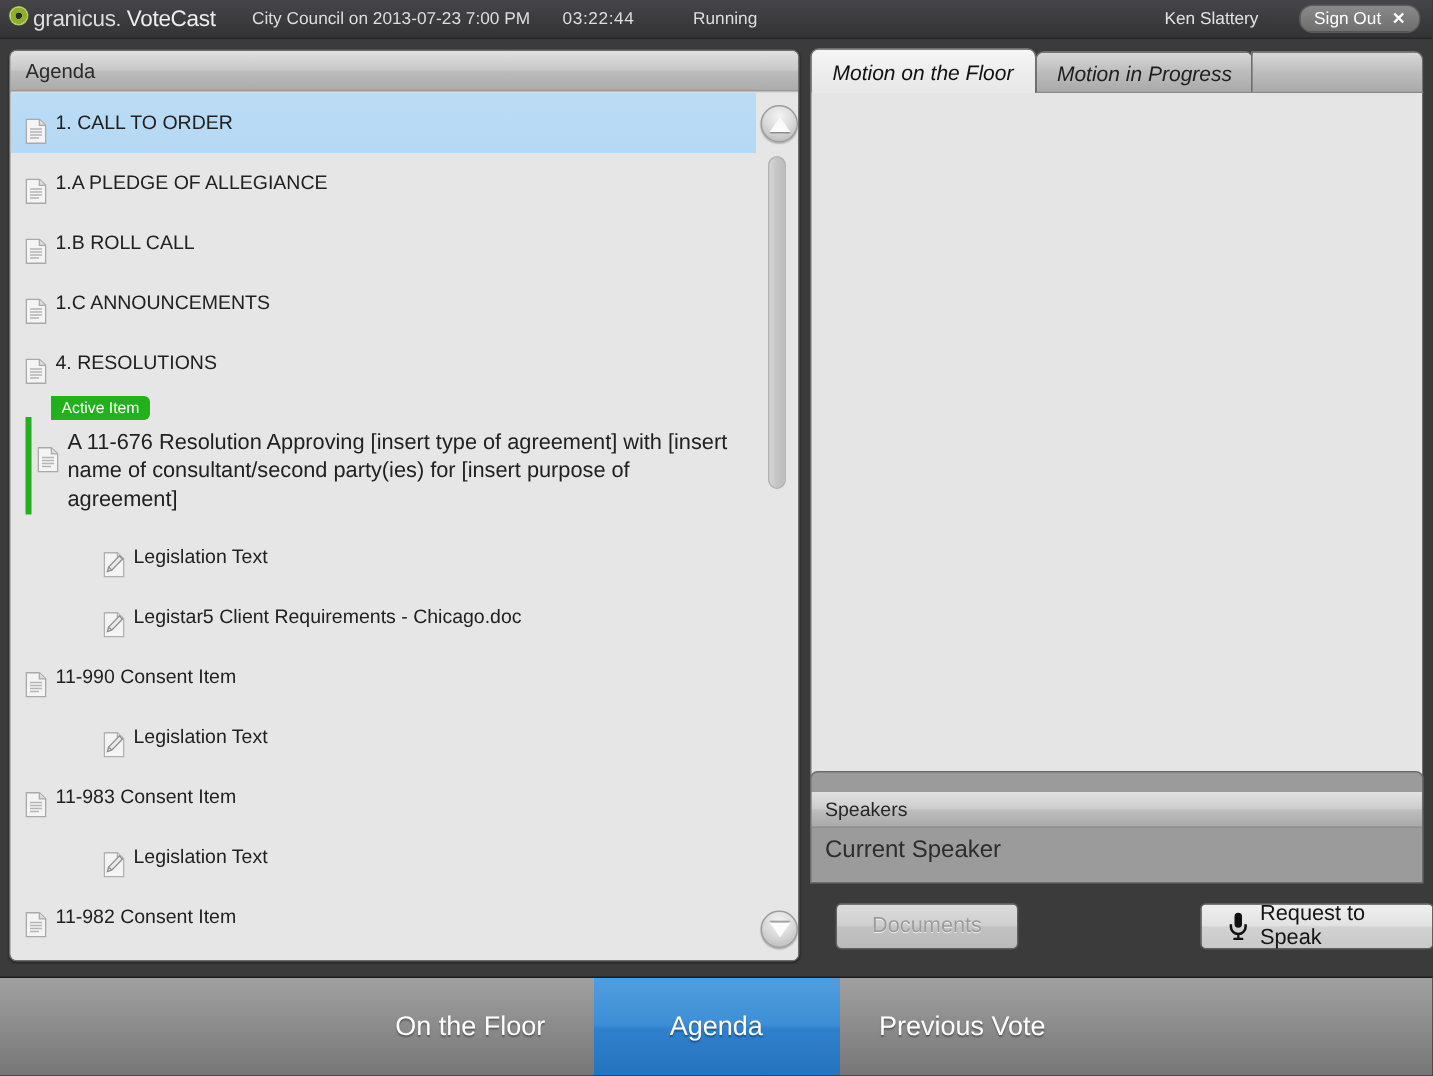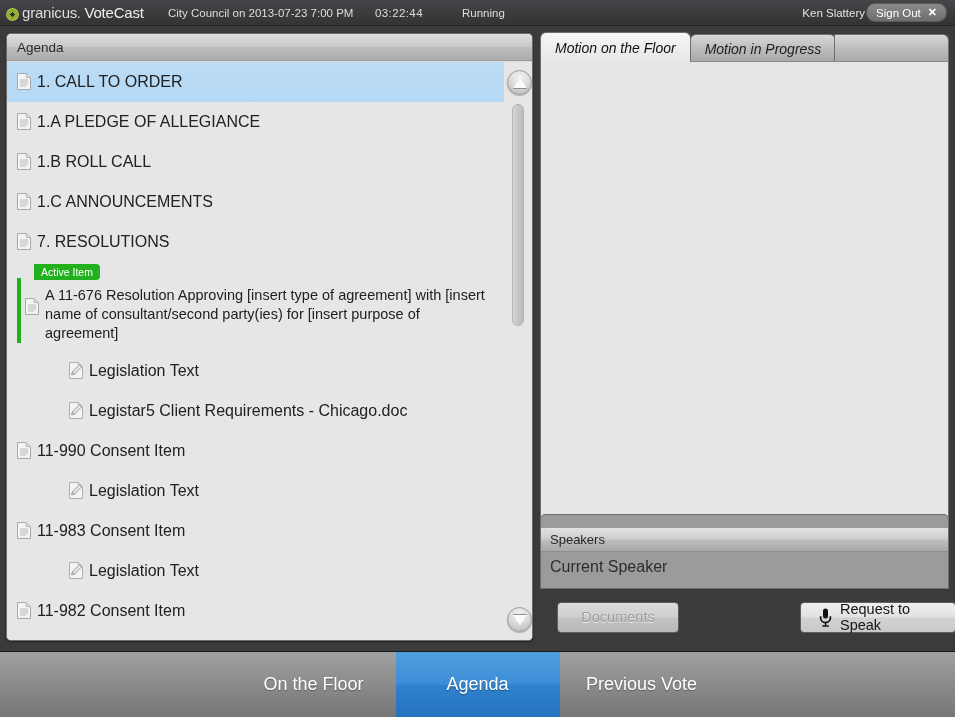"granicus. VoteCast" .logo-wrap { align-items: flex-end -> flex-start }
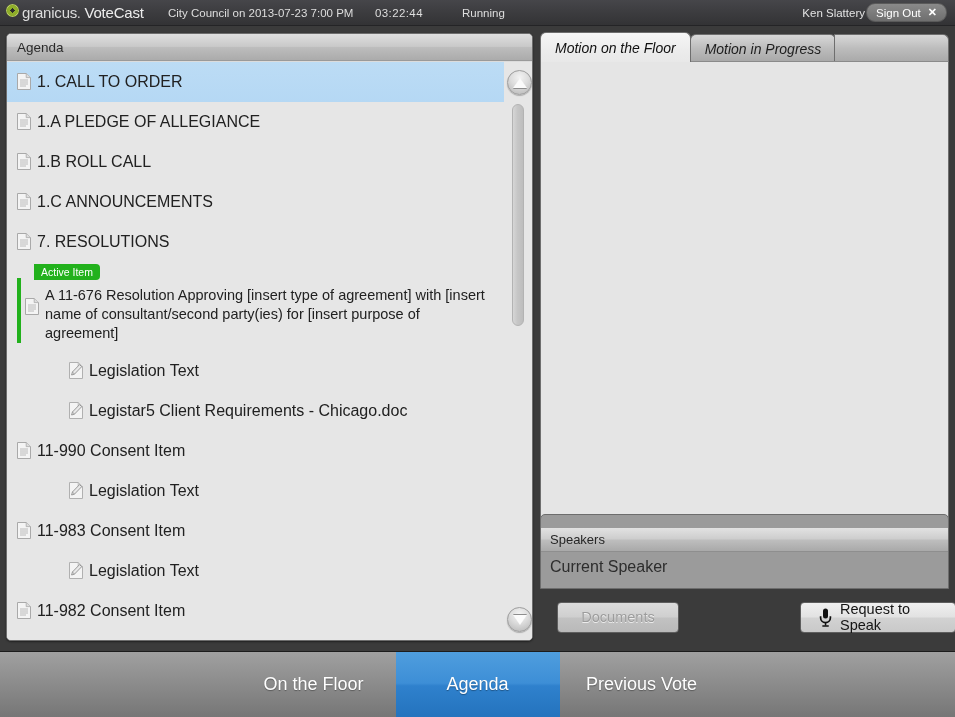"Ken Slattery" .user-name { right: 90px -> 116px }
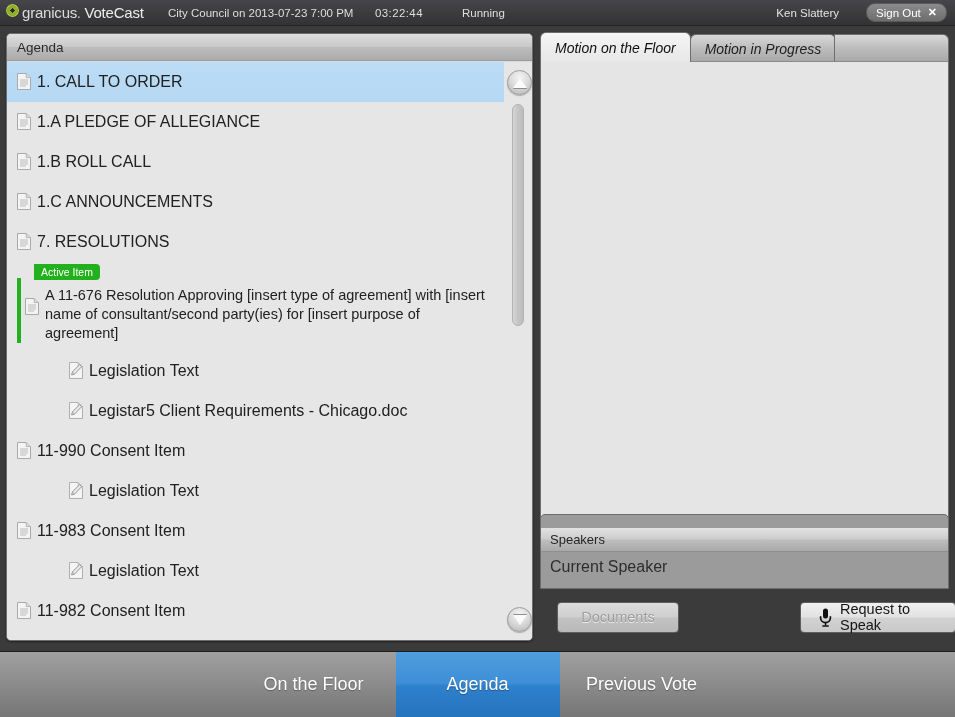"1. CALL TO ORDER" .ag-item { align-items: flex-start -> center; font-size: 16px -> 13px }
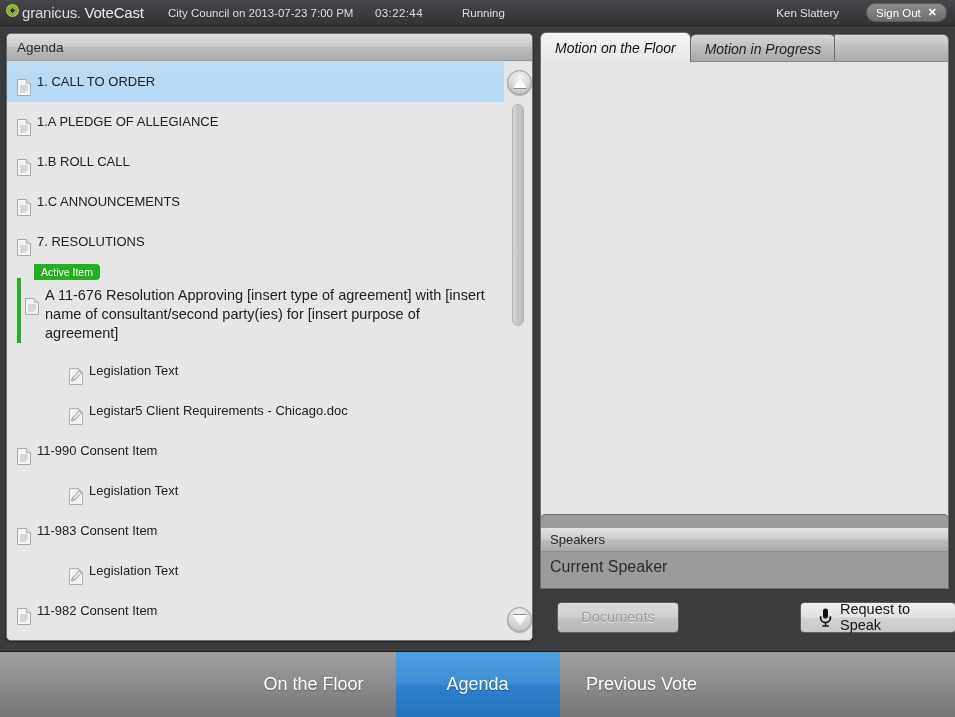"7. RESOLUTIONS" span.lbl { text: 7 -> 4 }
